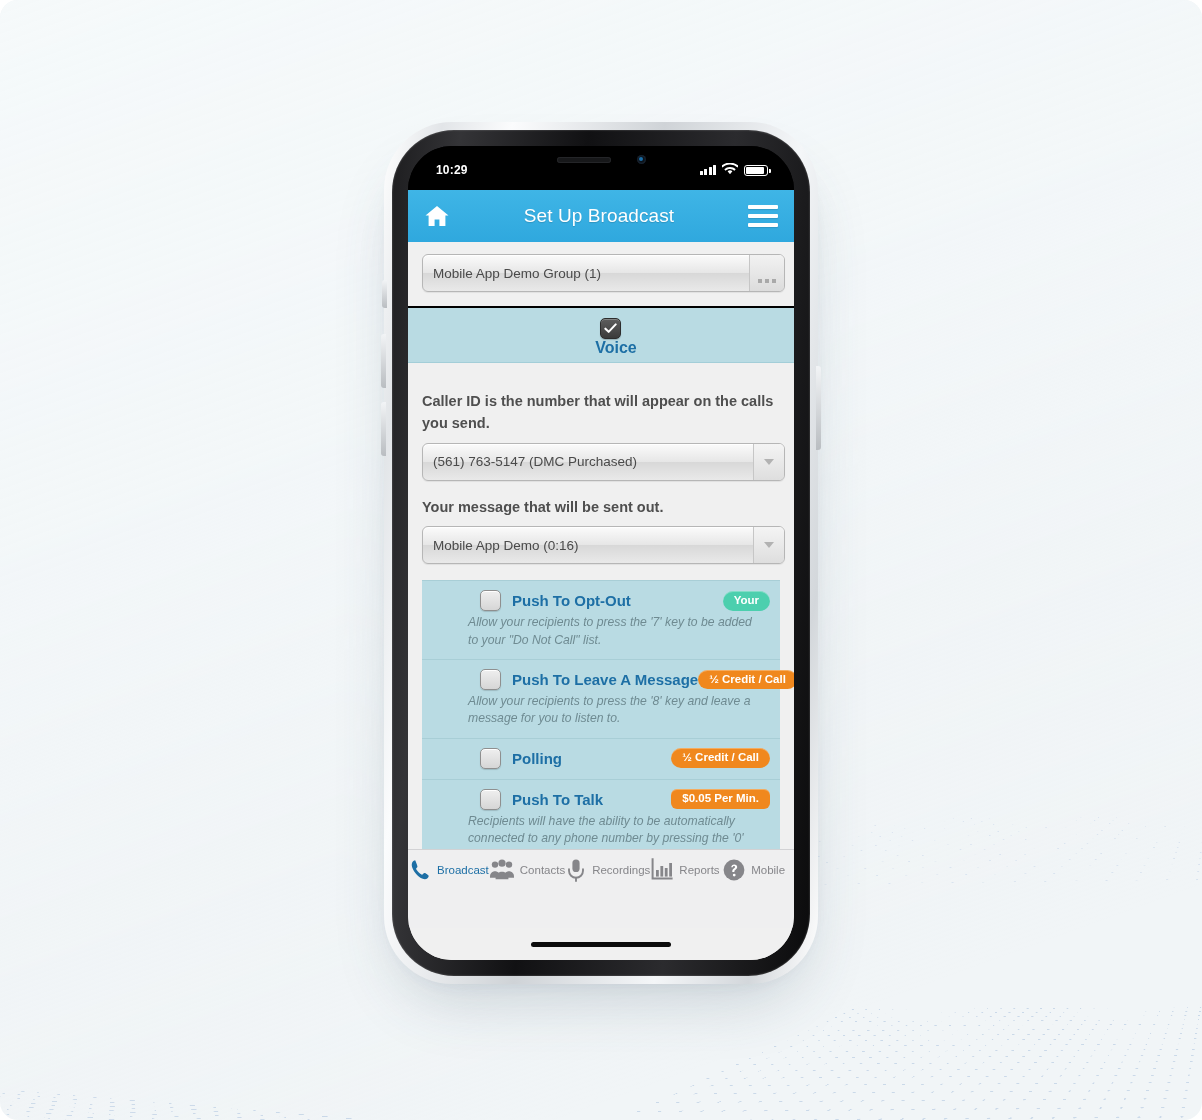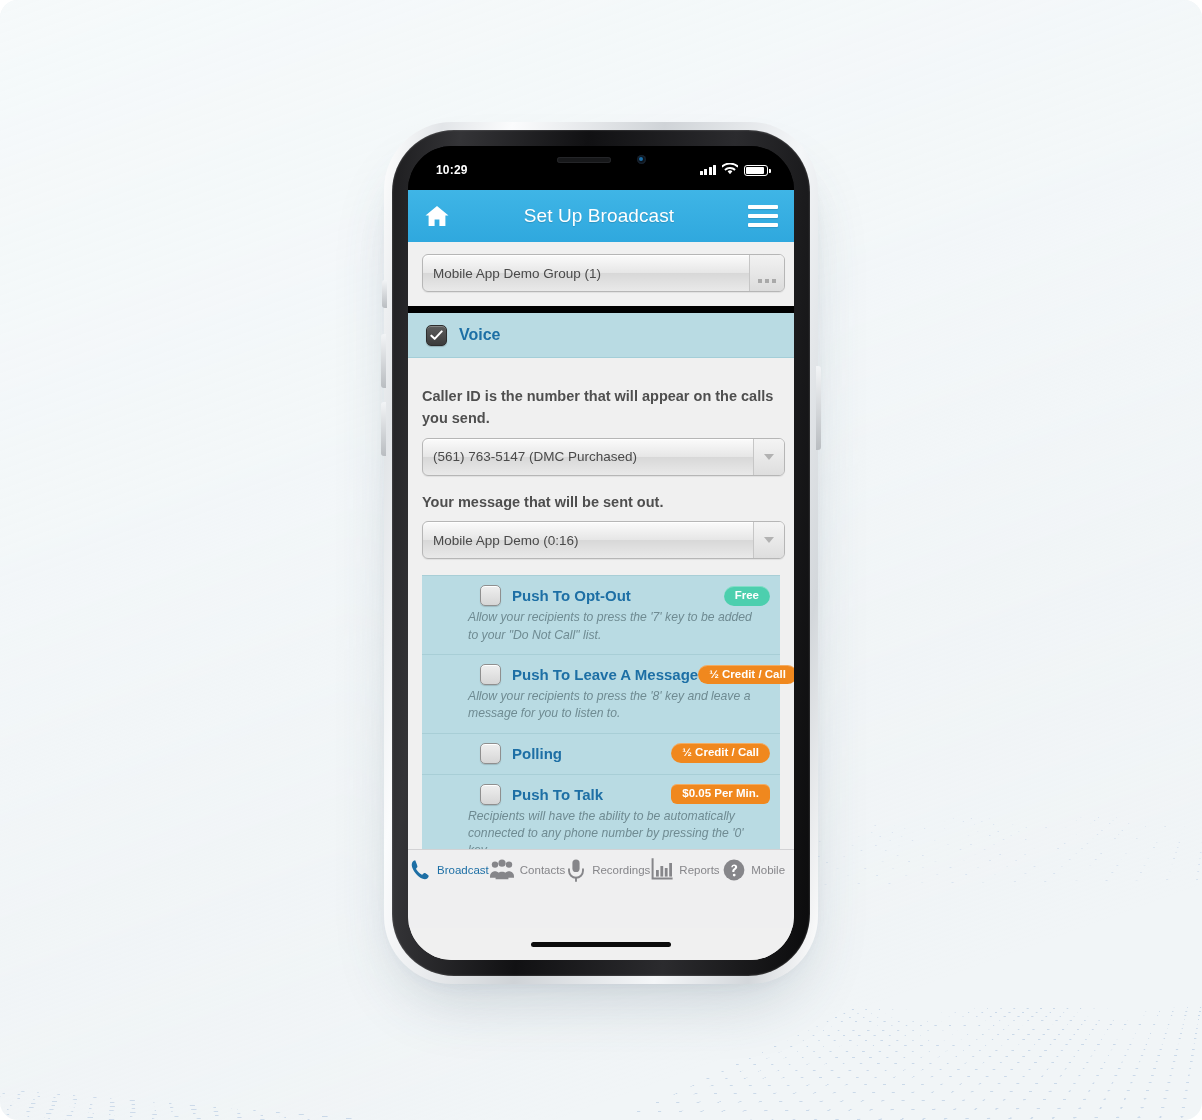"Voice" .voice-row { border-top: 7px solid #000000 -> 2px solid #000000; flex-direction: none -> column; padding: 0 0 0 18px -> 10px 0 0 18px }
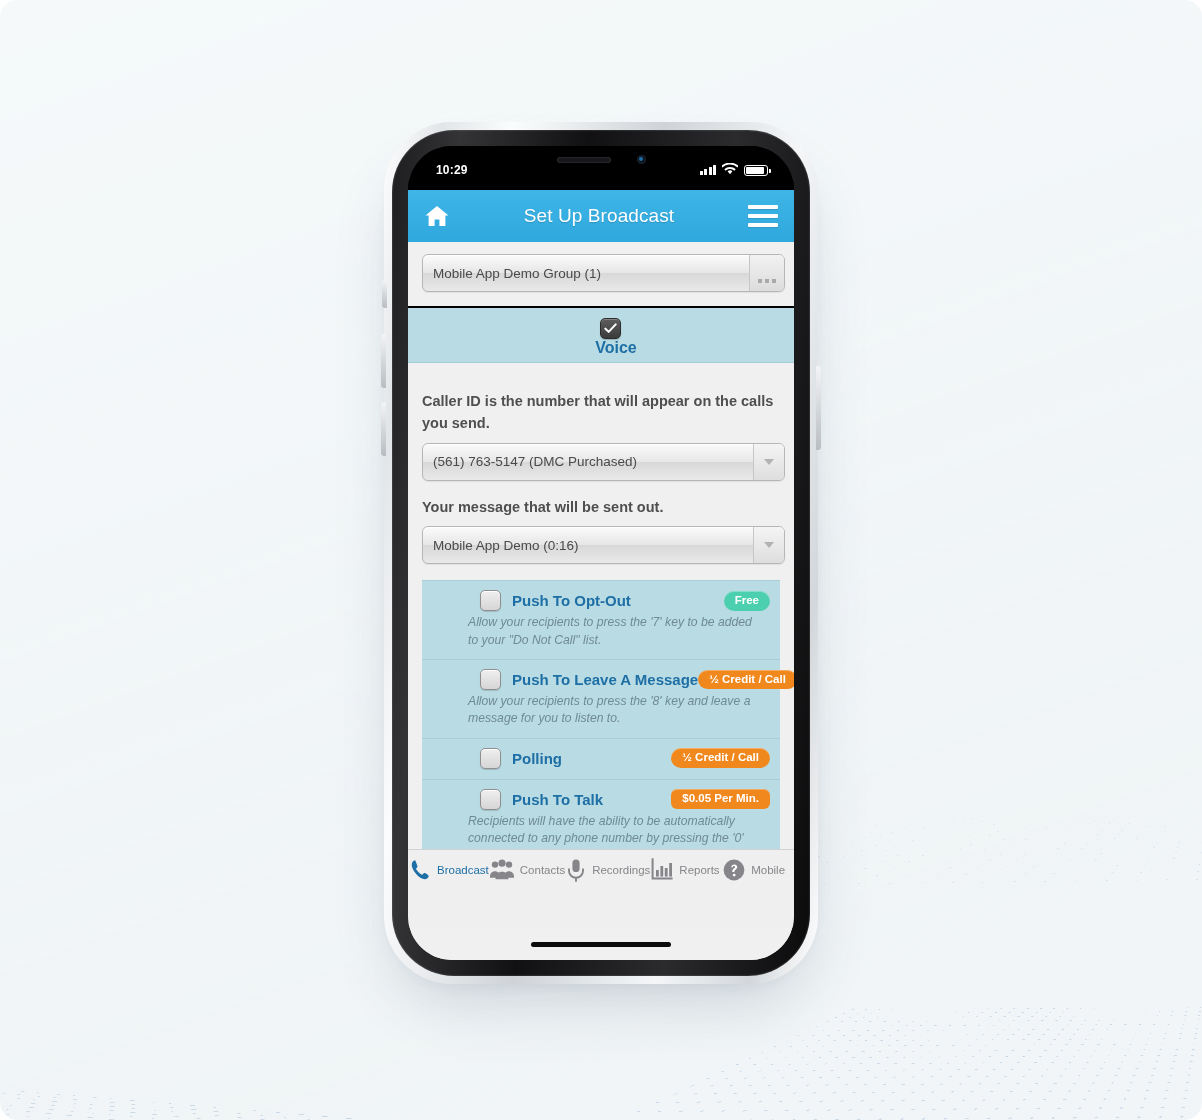"Free" span.badge { text: Free -> Your }
